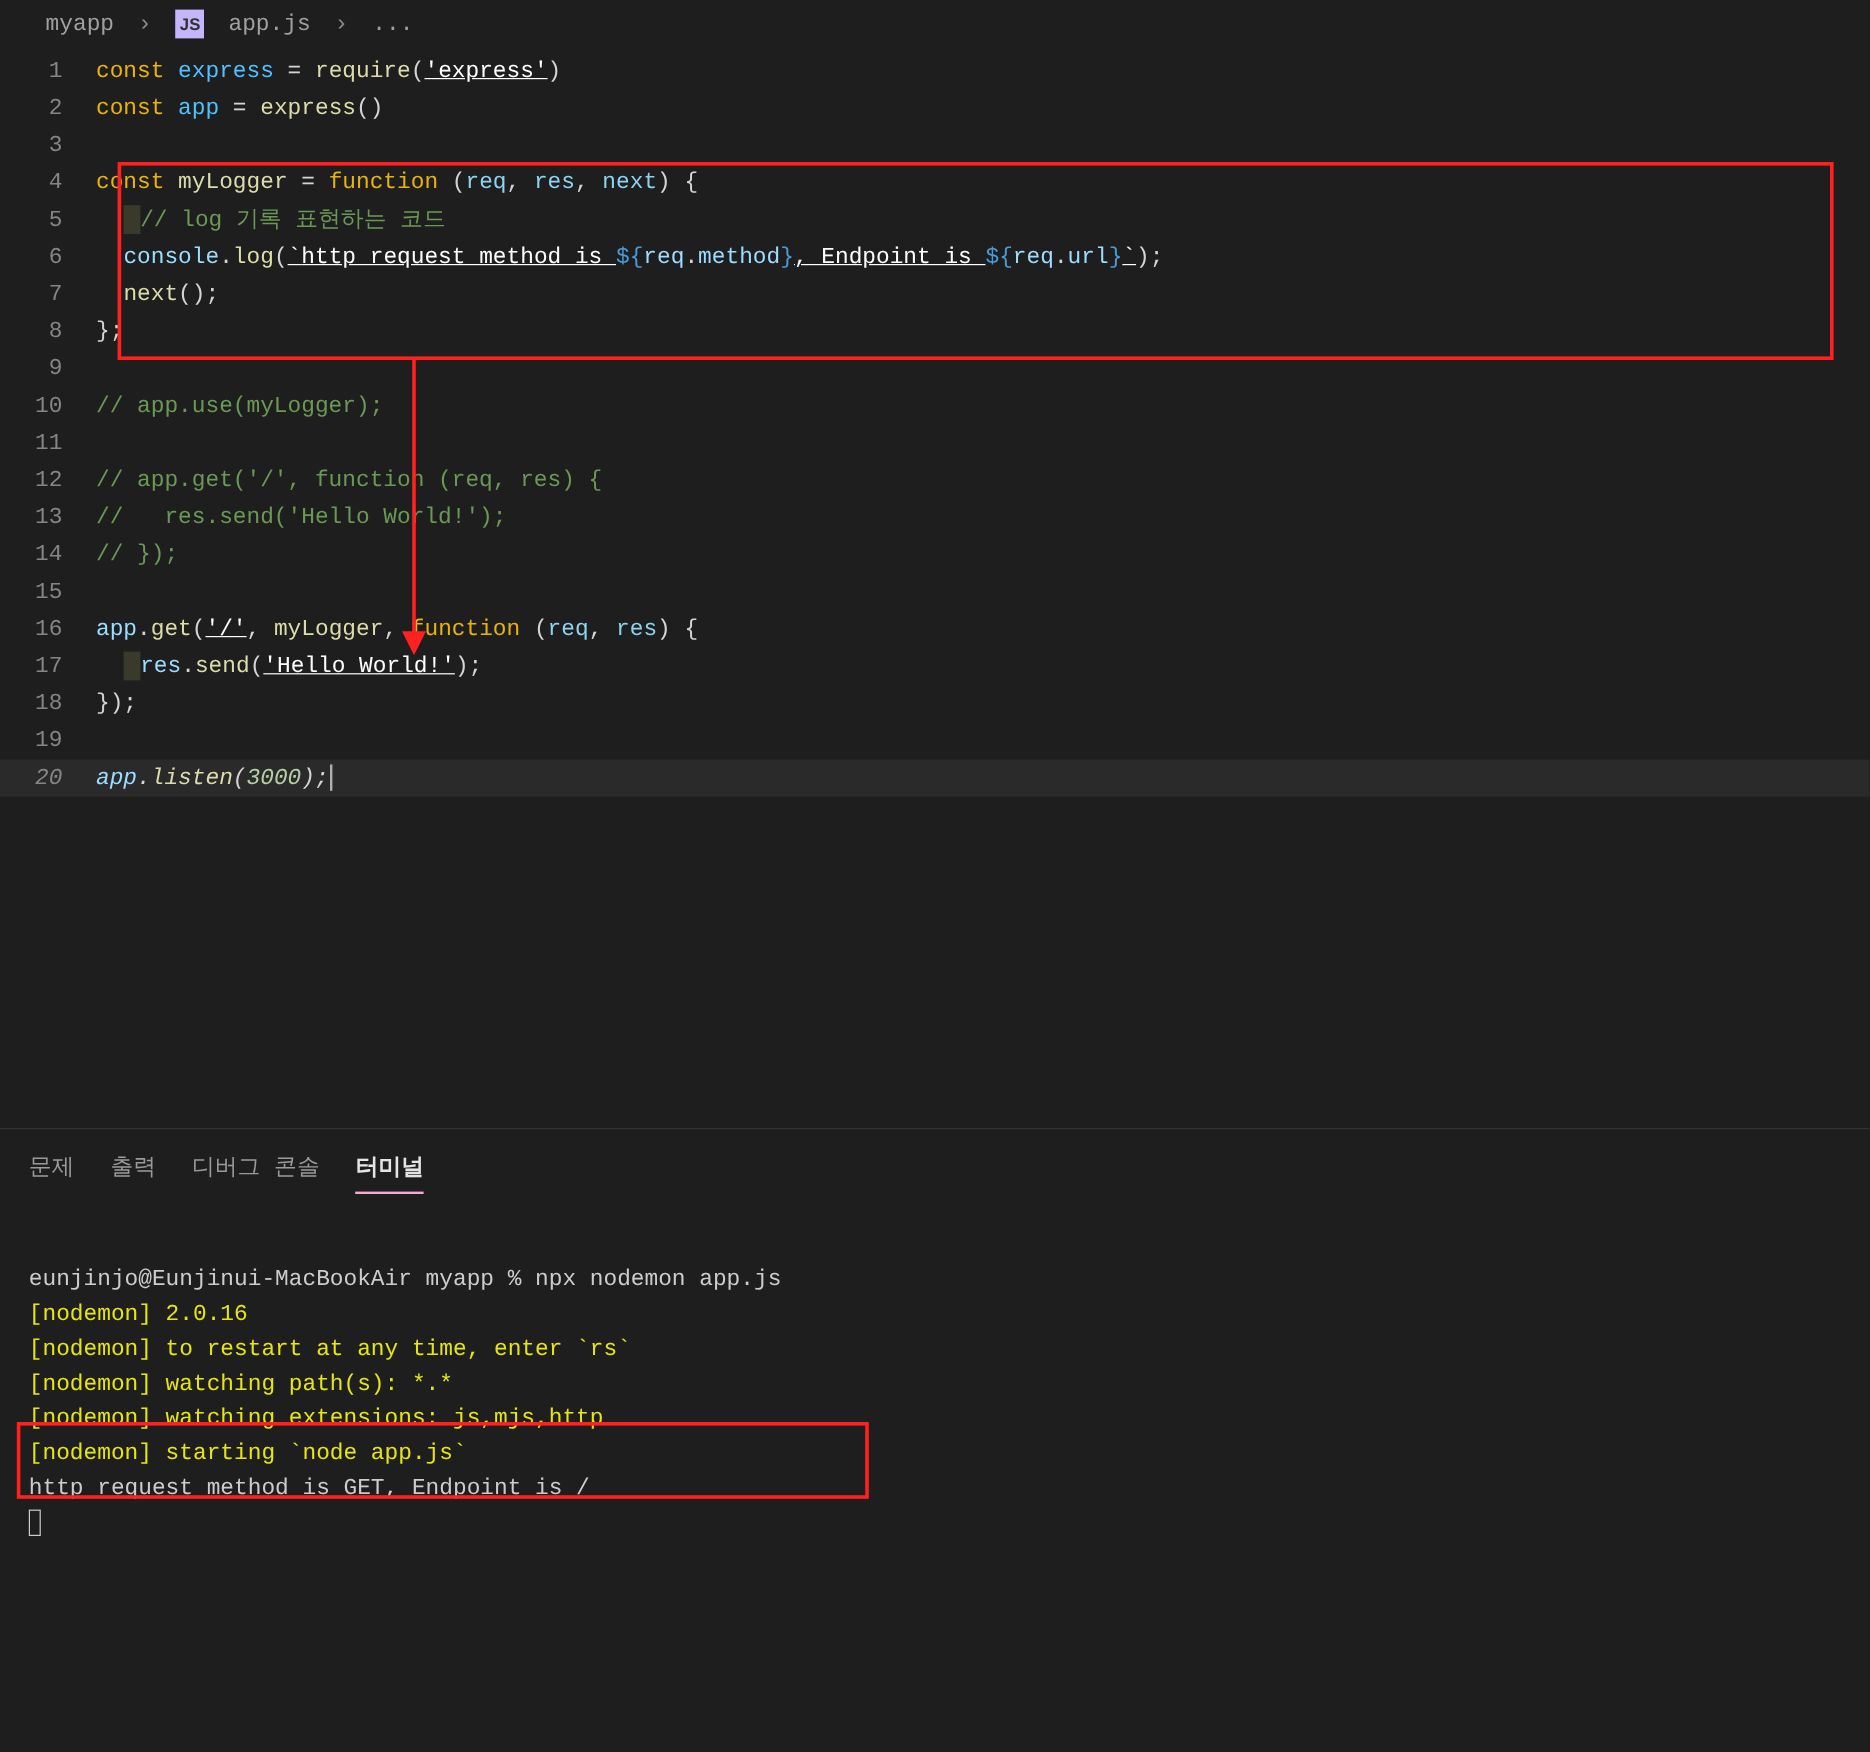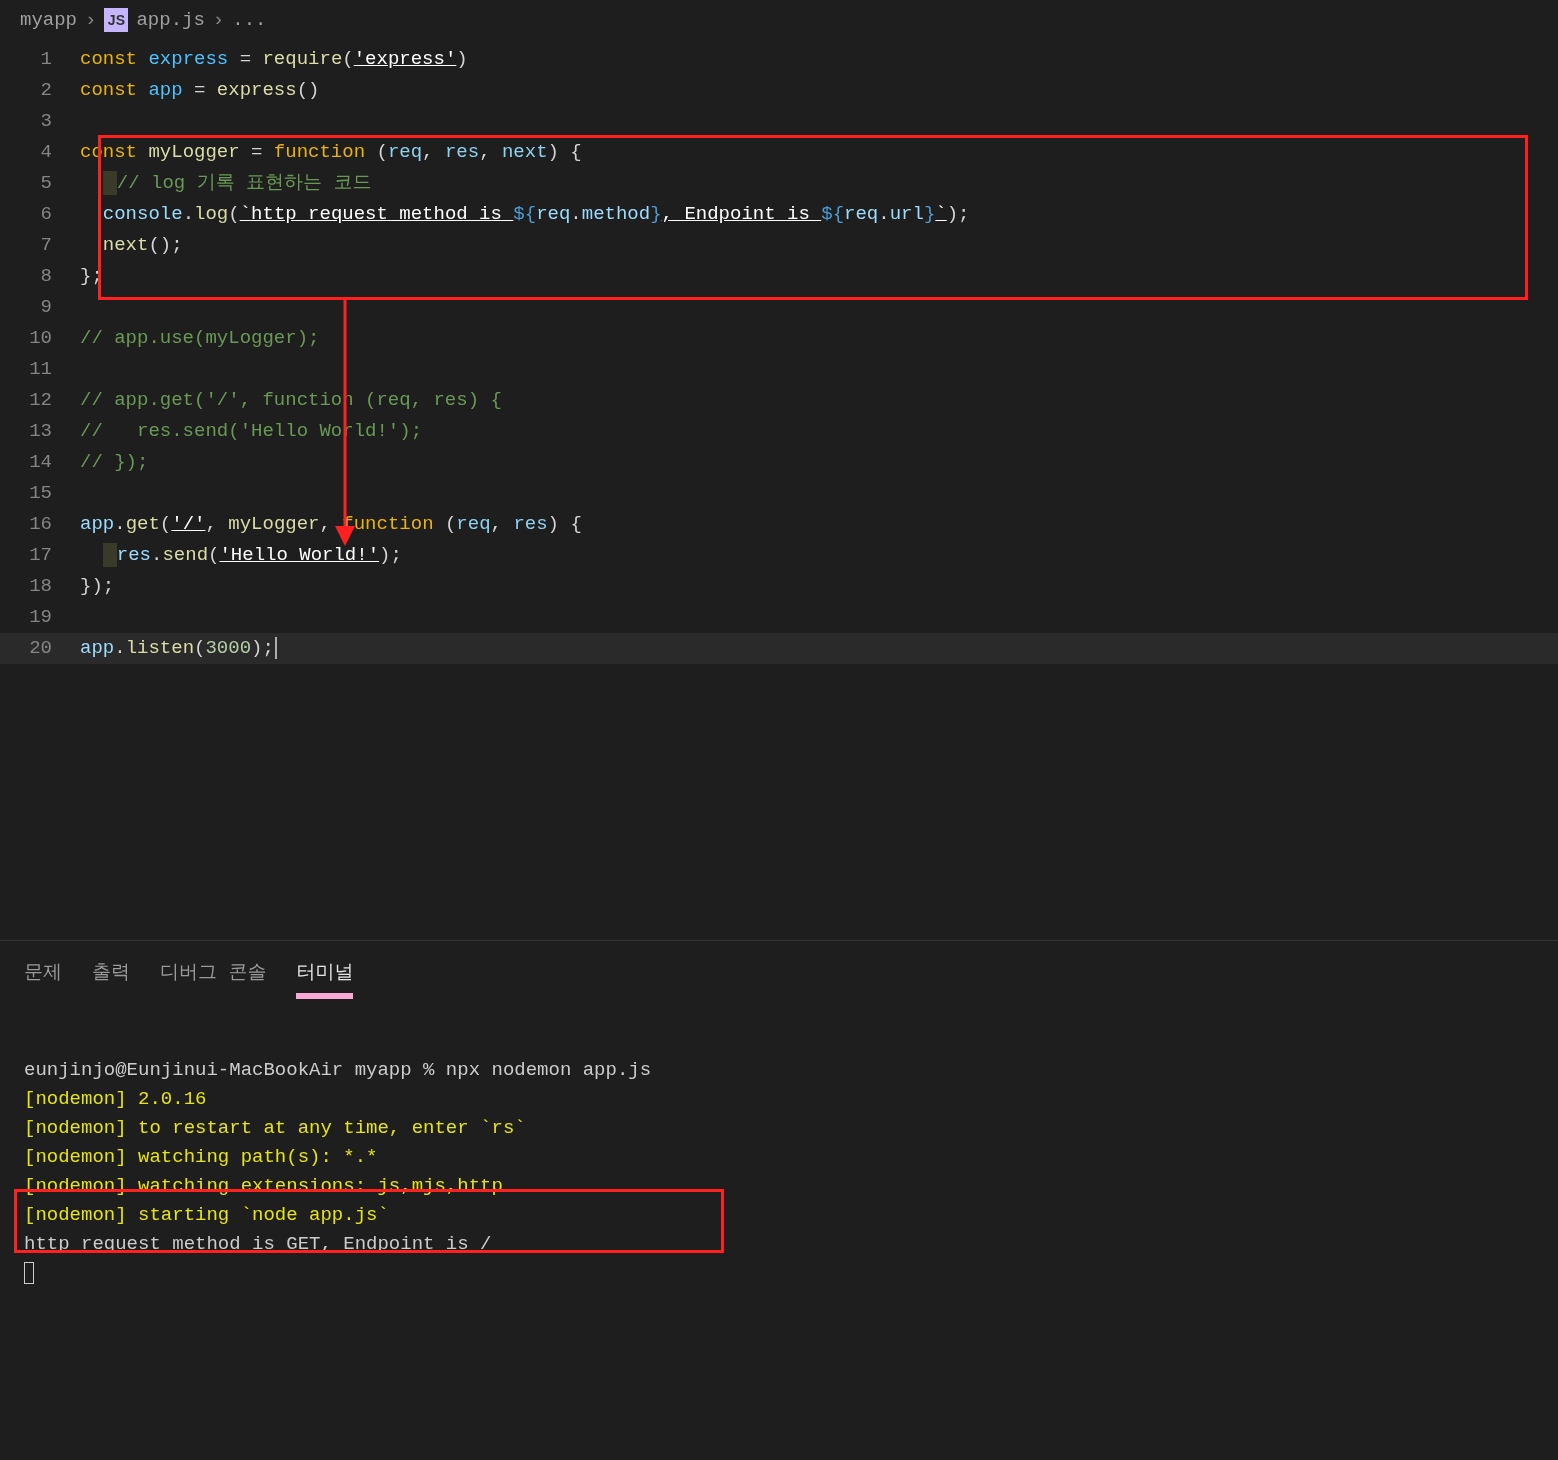"myapp" .breadcrumb { gap: 8px -> 20px; margin-left: none -> 18px }
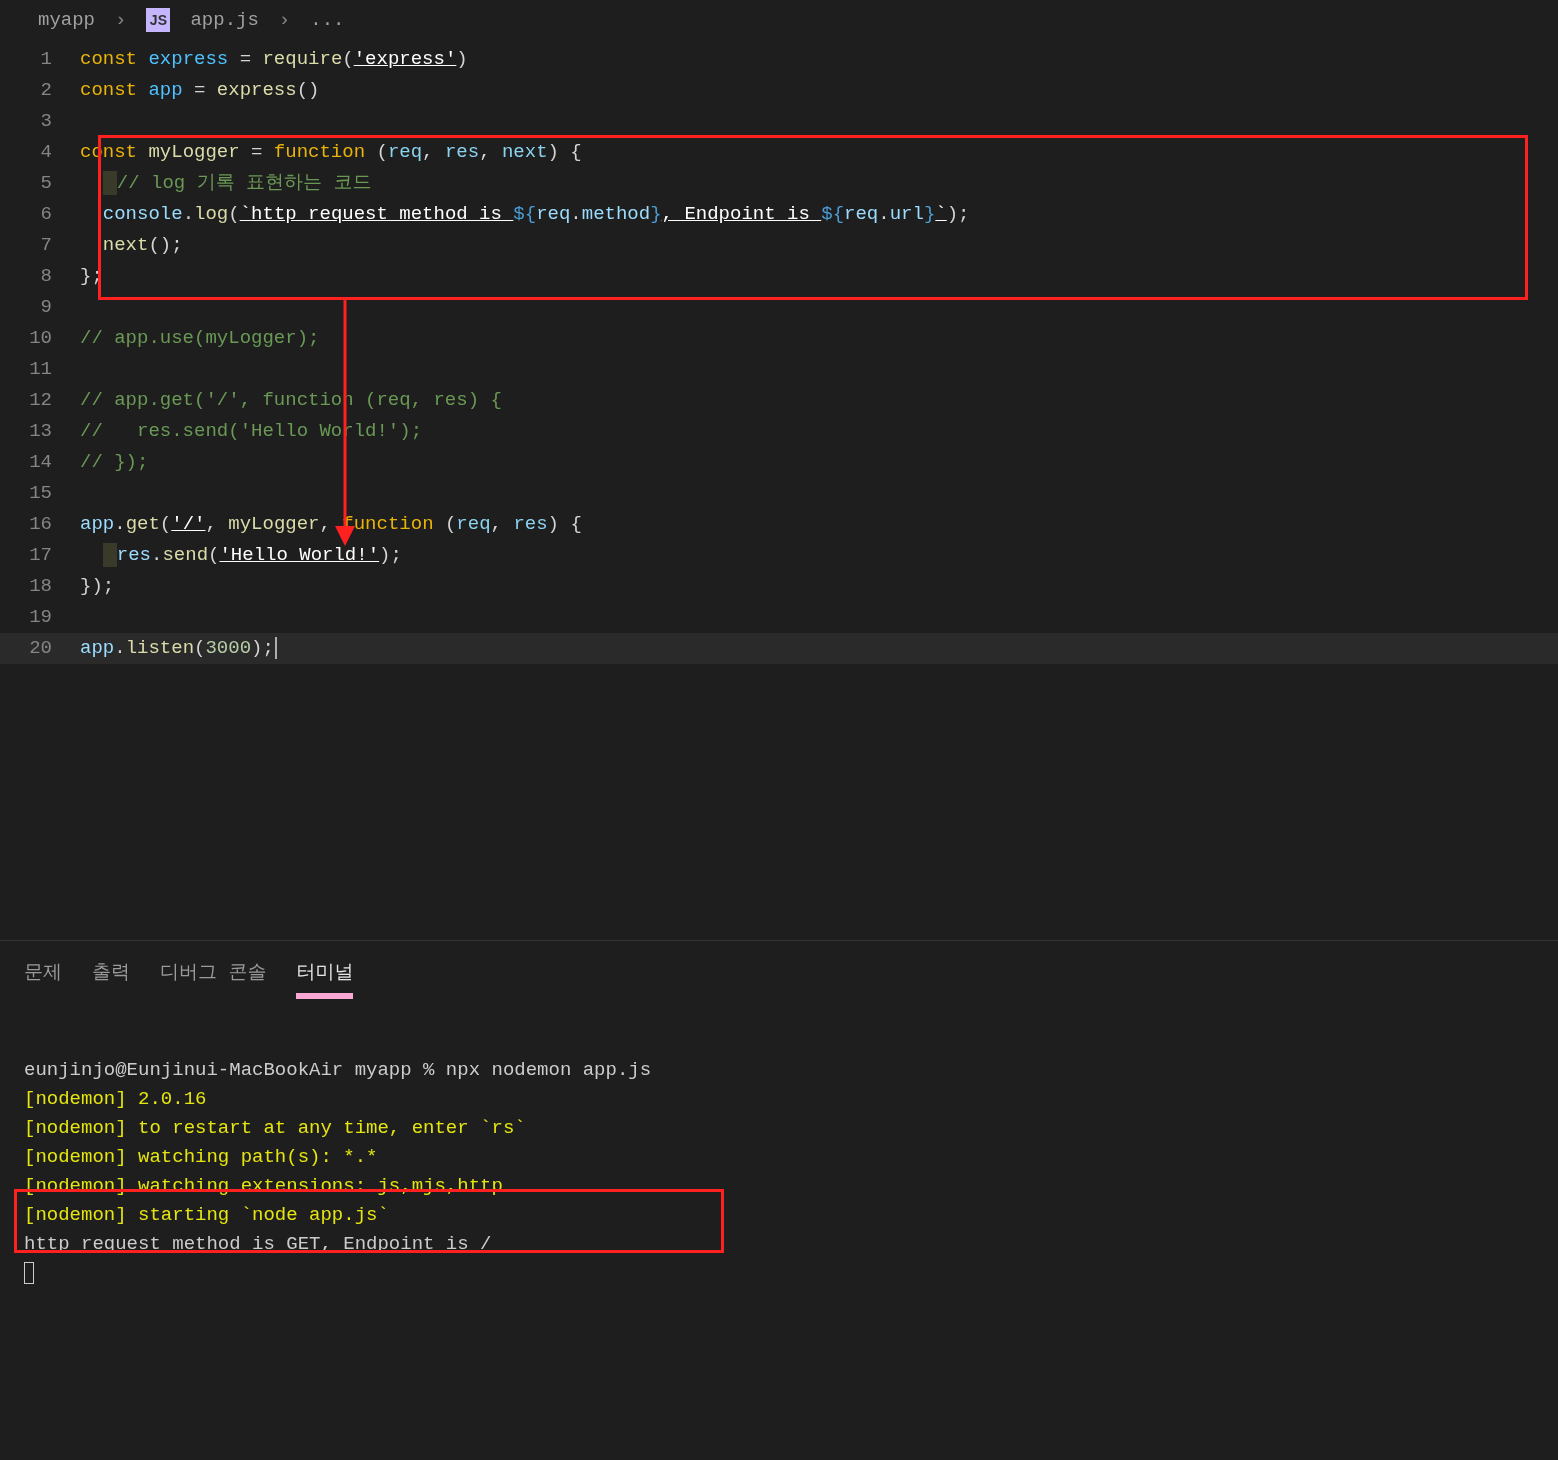"20" .line.current { font-style: none -> italic }
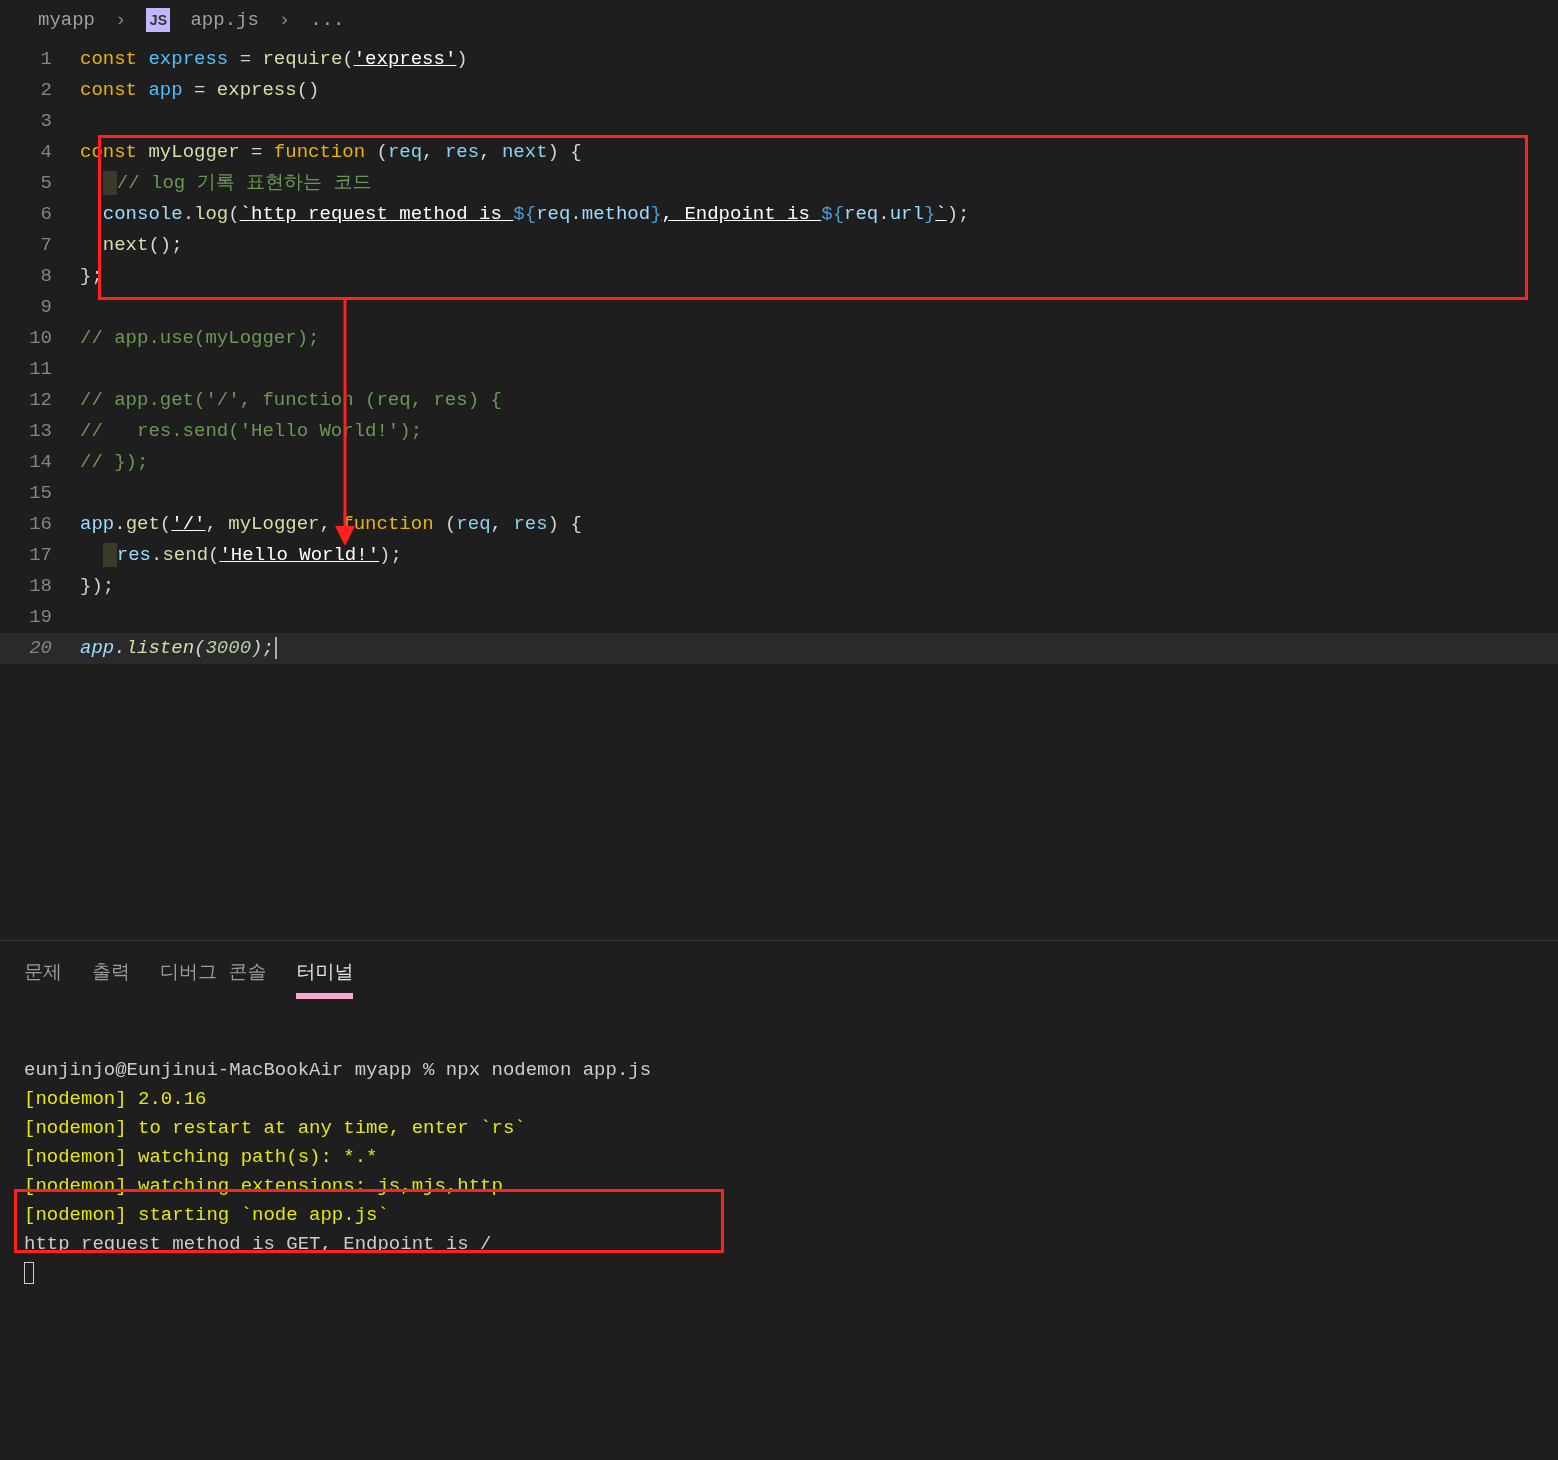"터미널" .panel-tab.active { border-bottom: 6px solid #f9a8d4 -> 2px solid #f9a8d4; font-weight: none -> bold }
